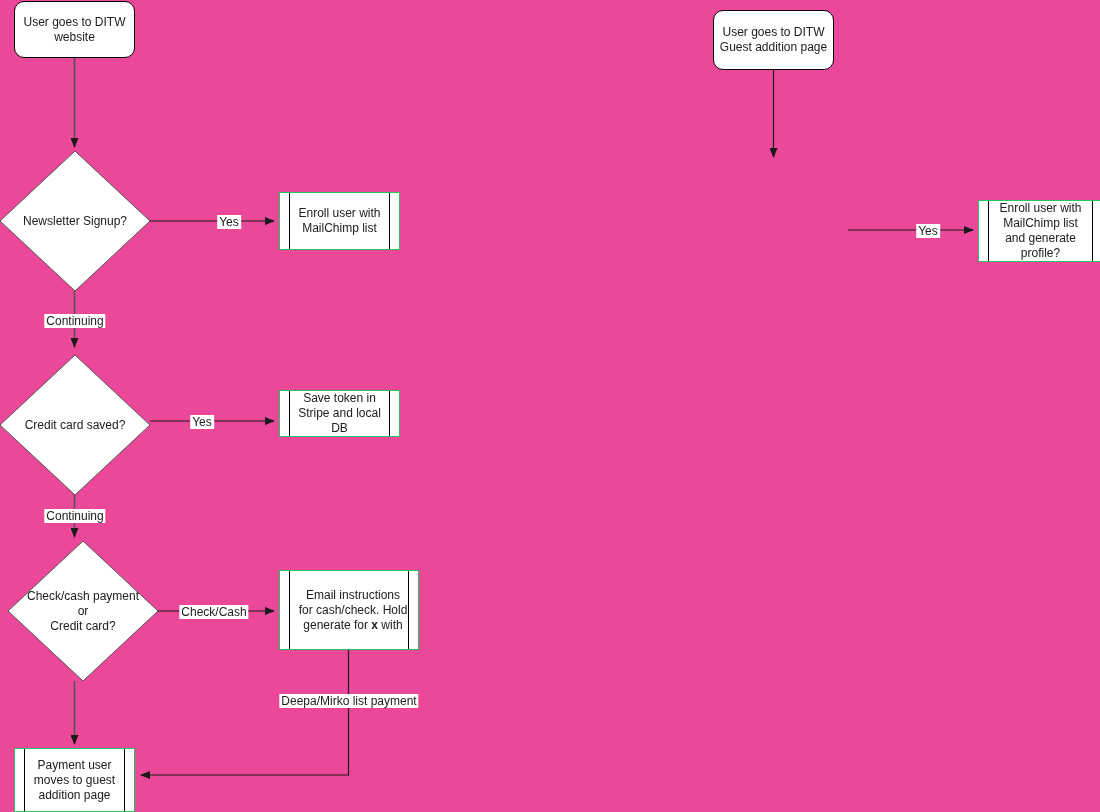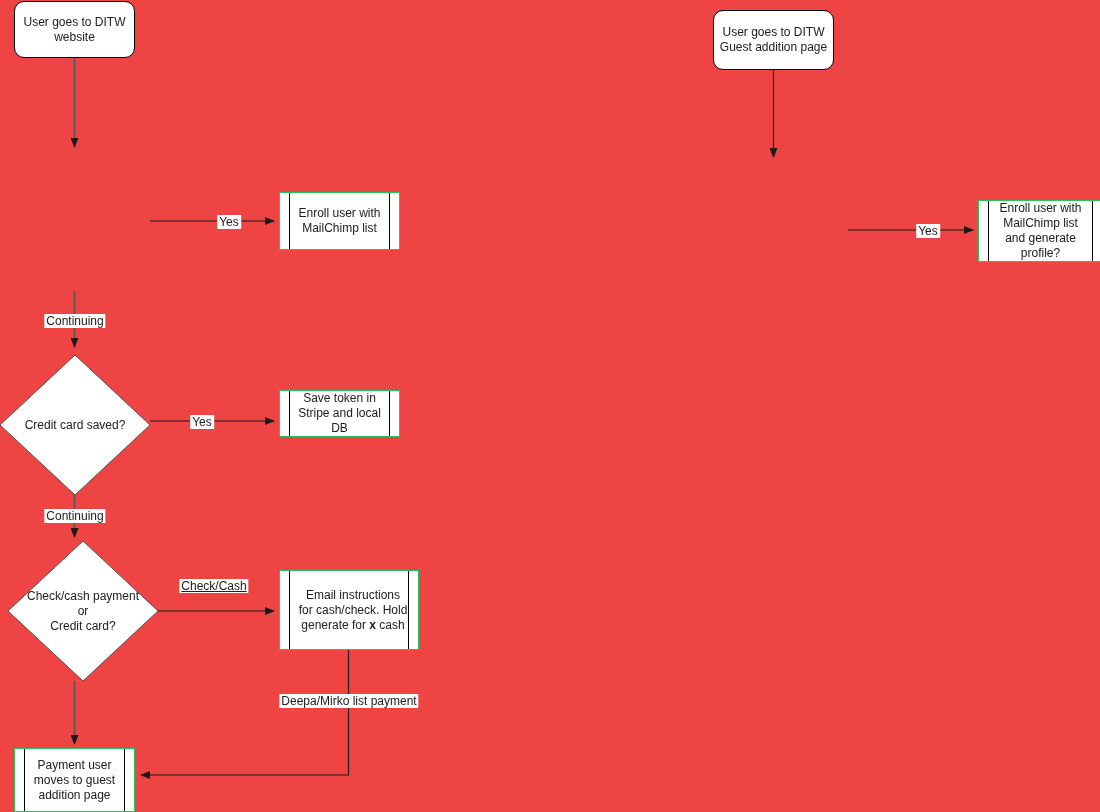"User goes to DITW" #canvas { background: #ef4444 -> #ec4899 }
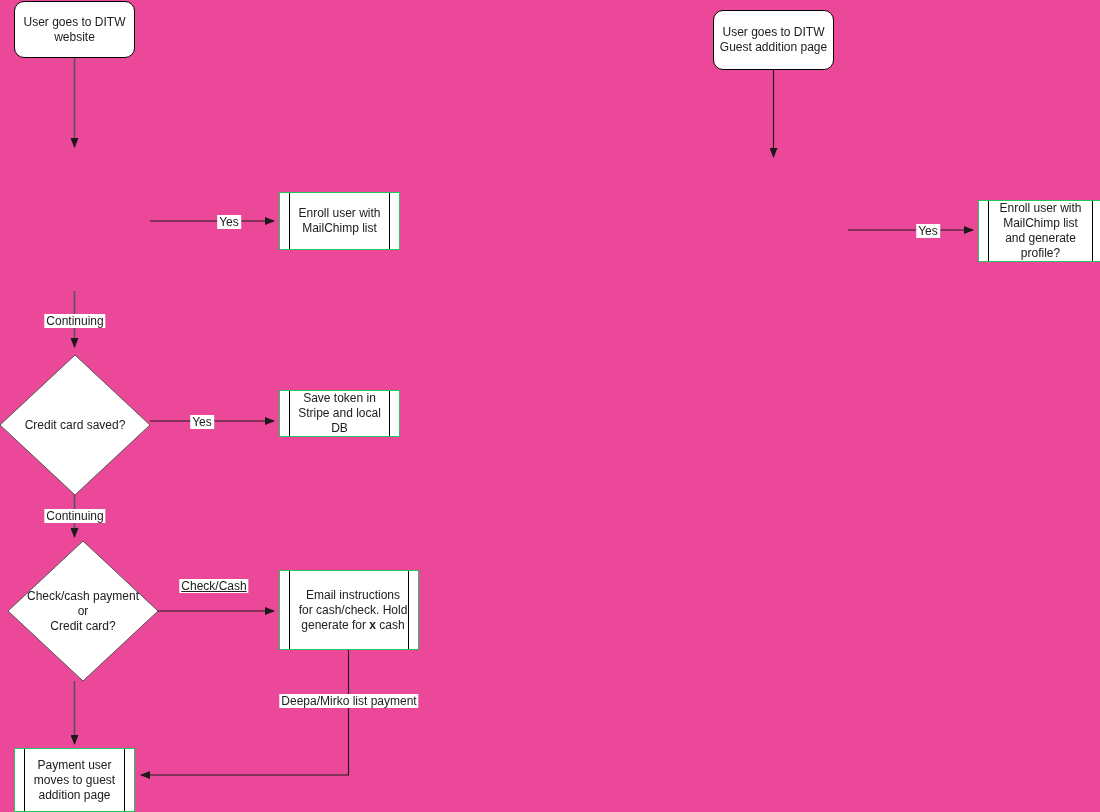"Newsletter Signup?" div.node { html: none -> <div> <svg> <polygon></polygon> </svg> <div>Newsletter Signup?</div> </div> }
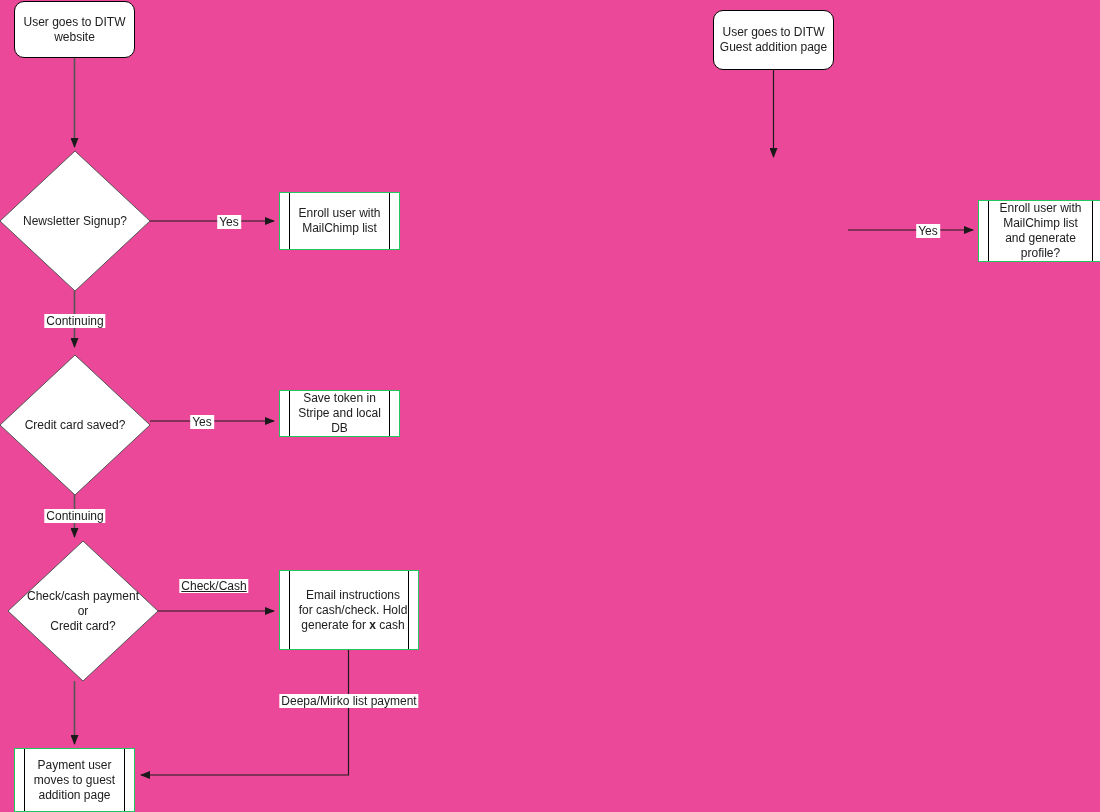"Check/Cash" div.edgelabel { text-decoration: underline -> none; top: 586px -> 612px }
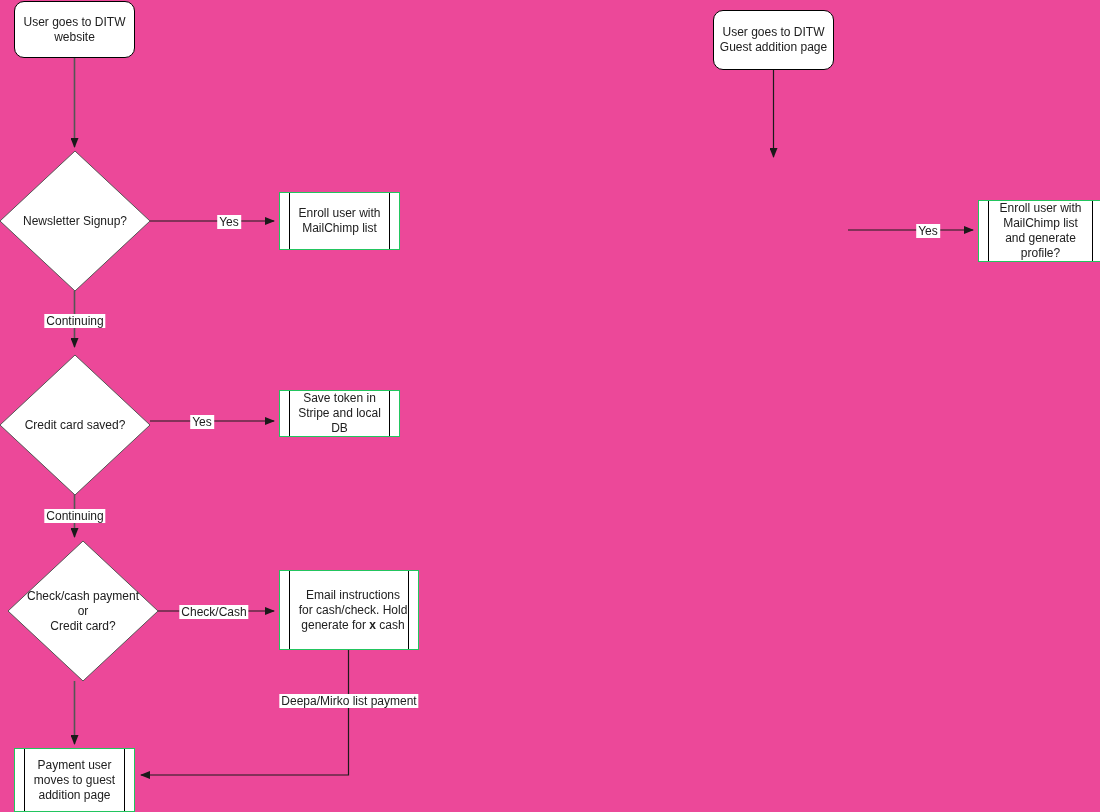"cash" span { text: cash -> with }
